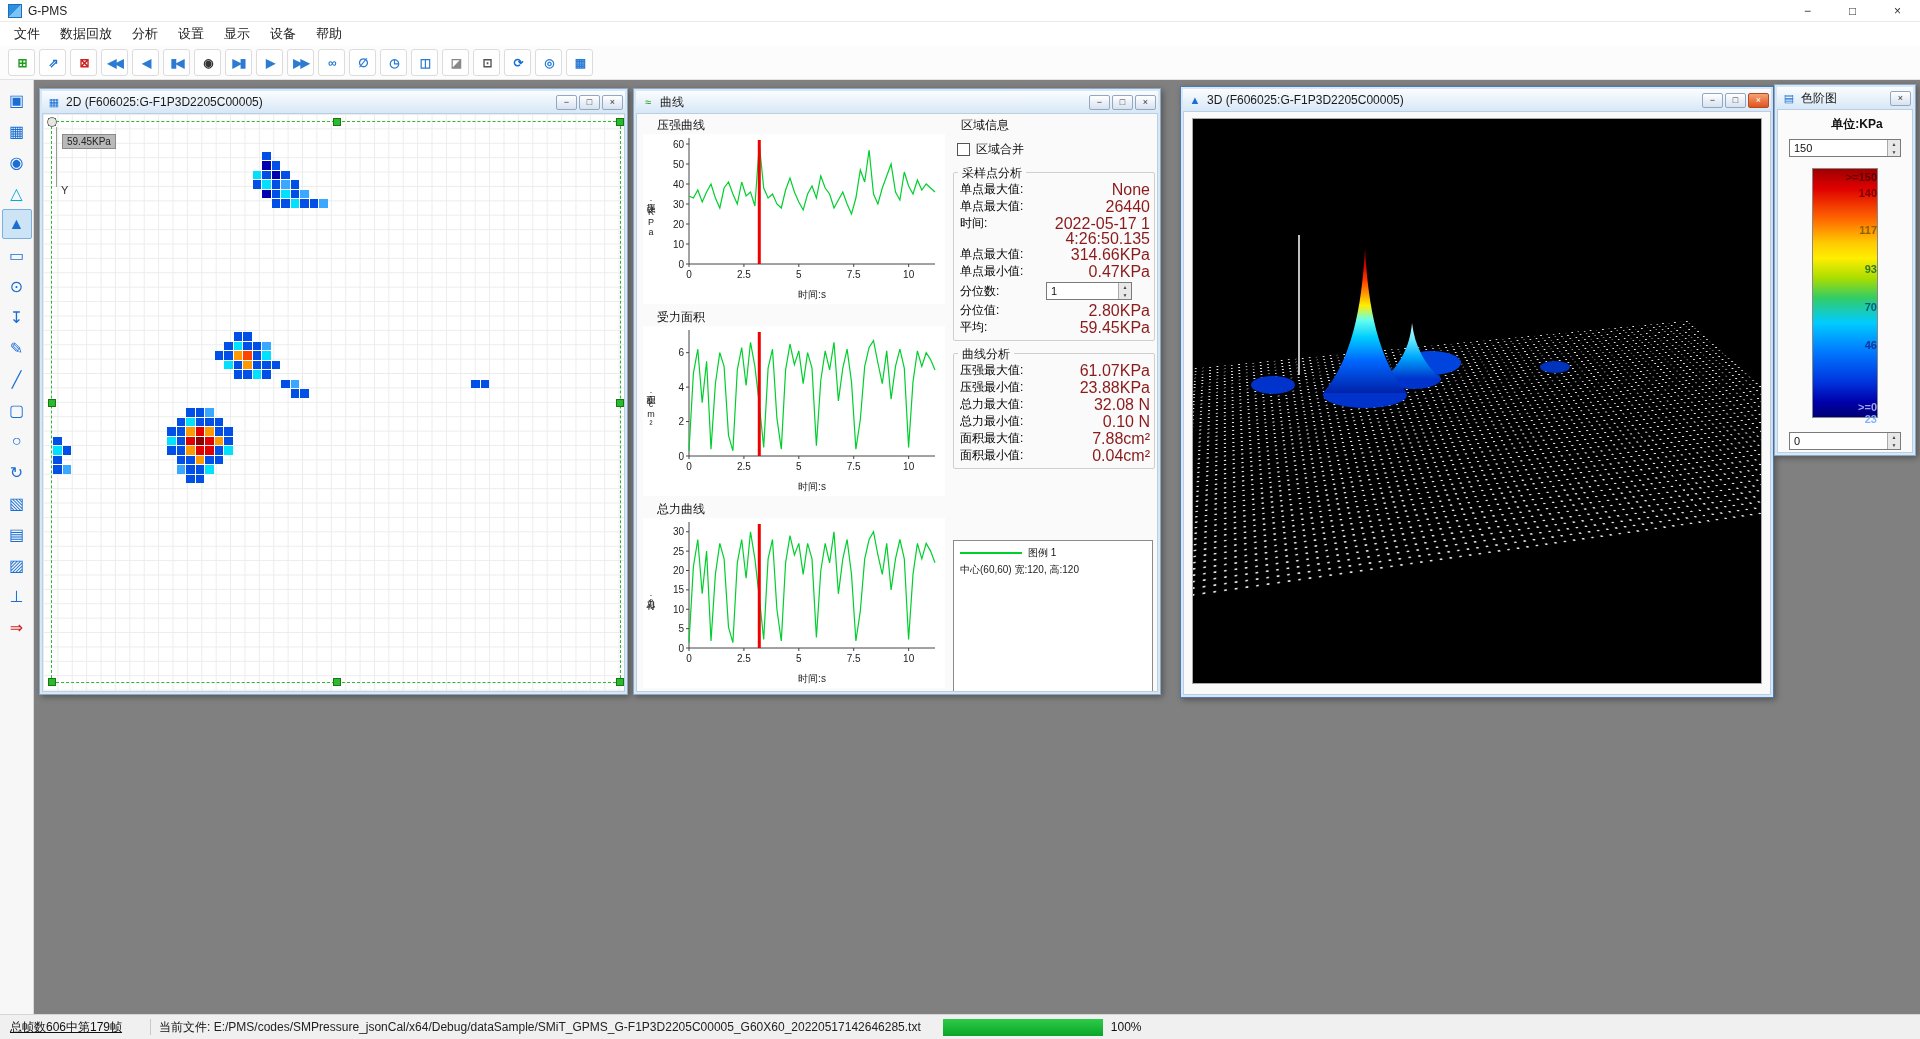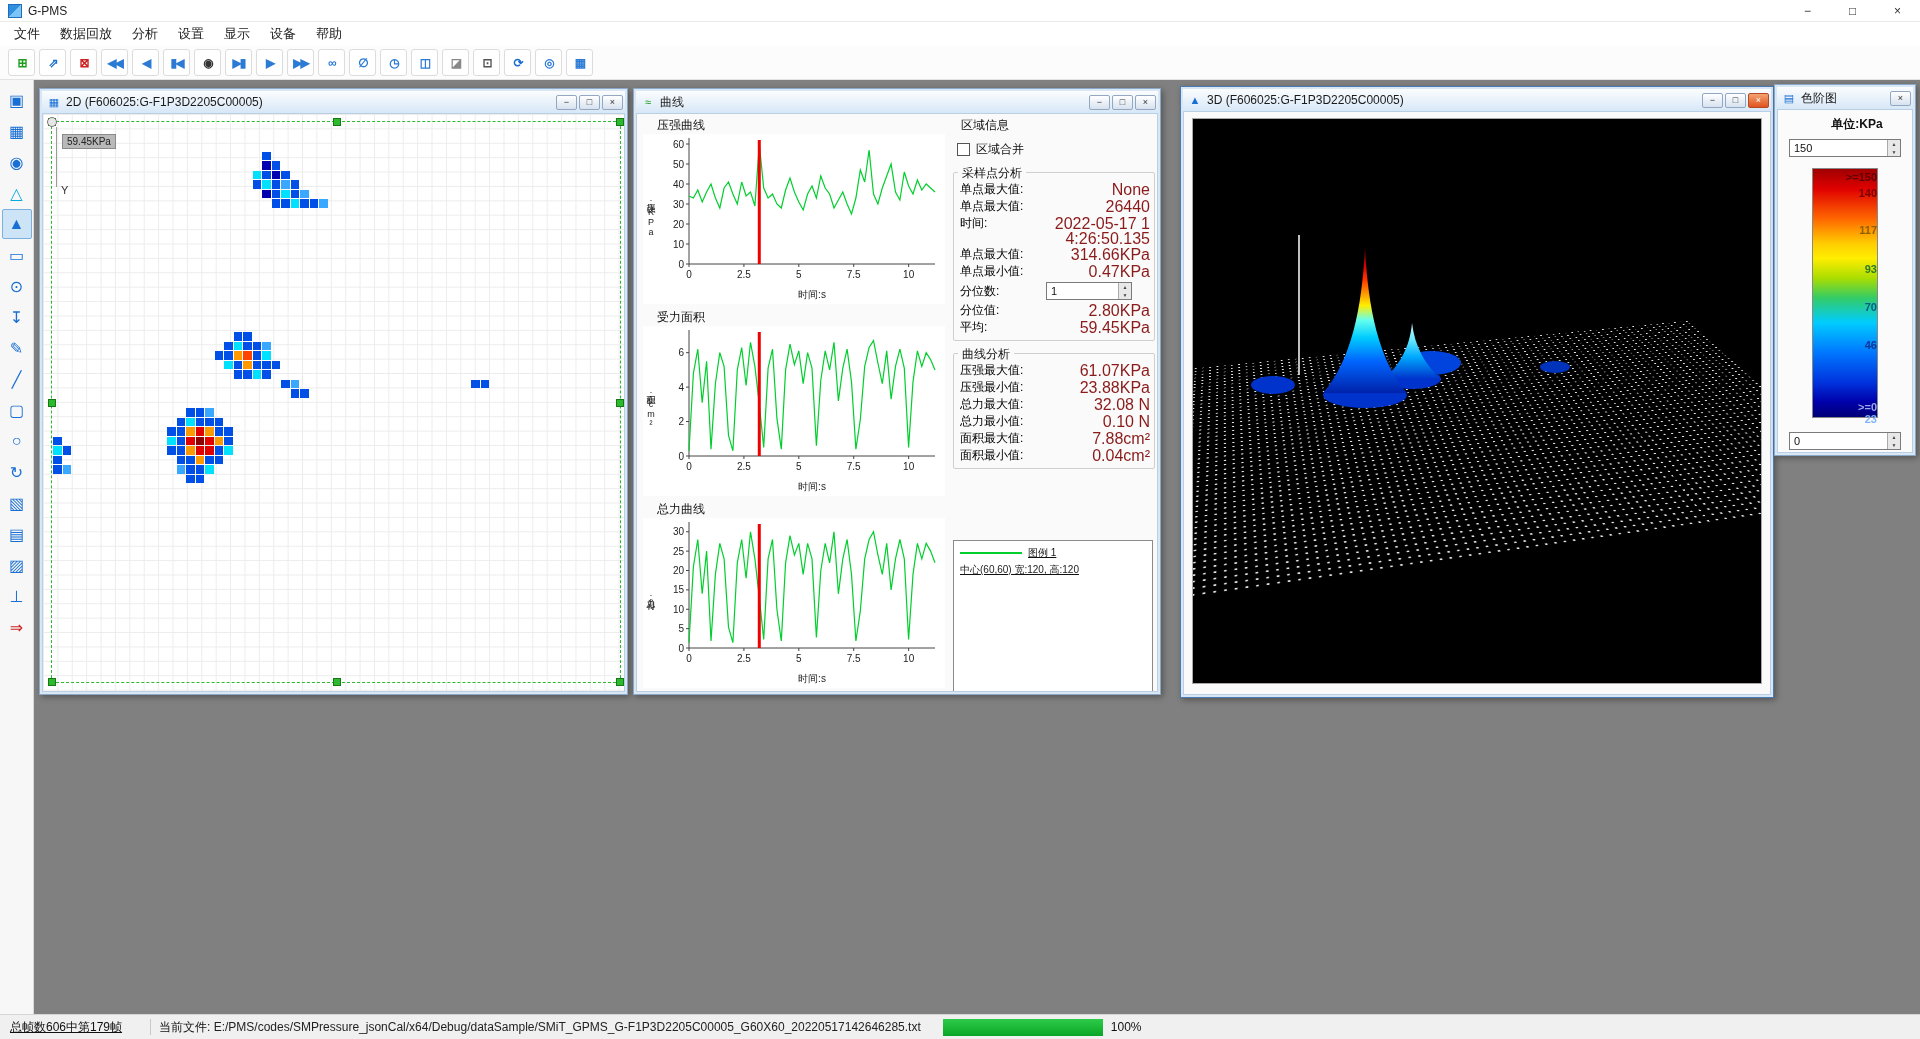"图例 1" .legend-box { text-decoration: underline -> none }
